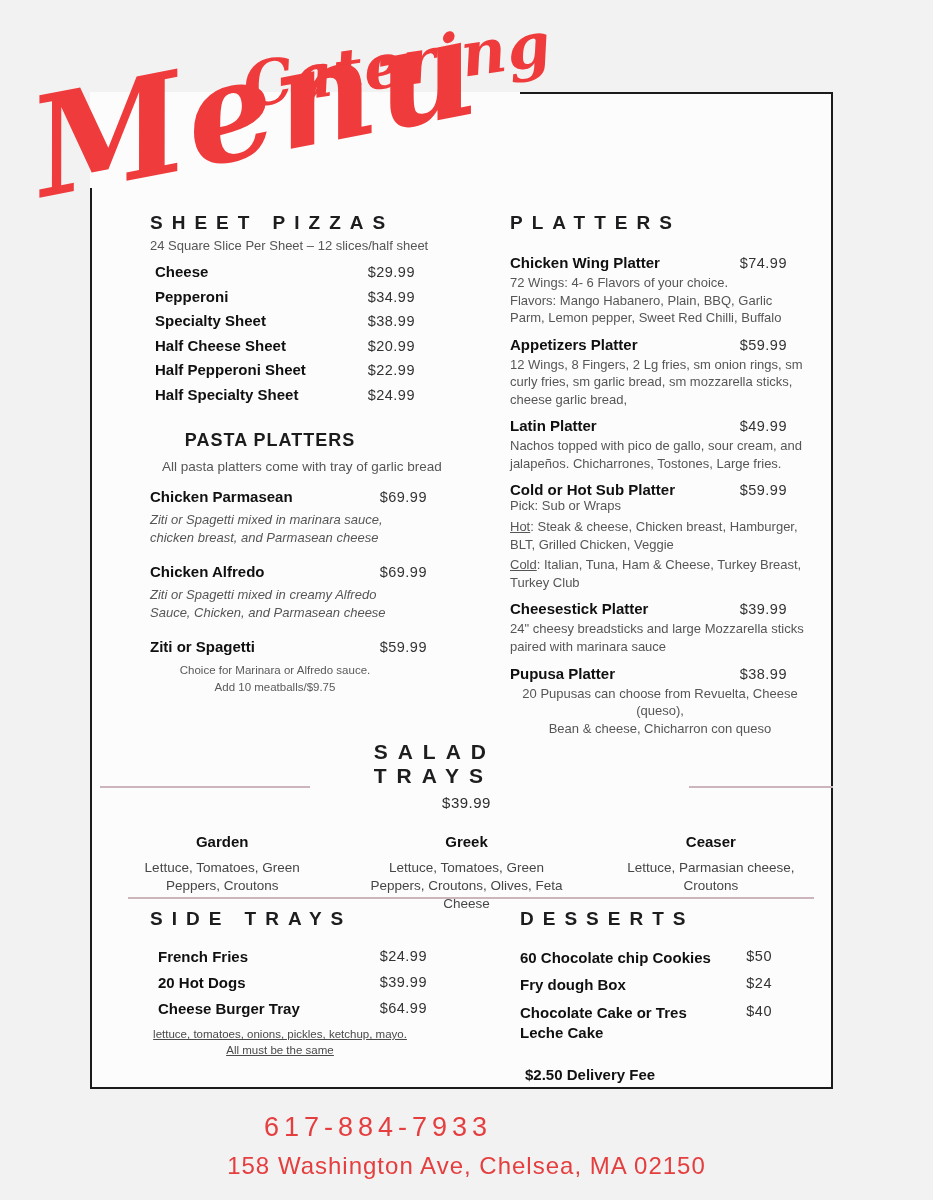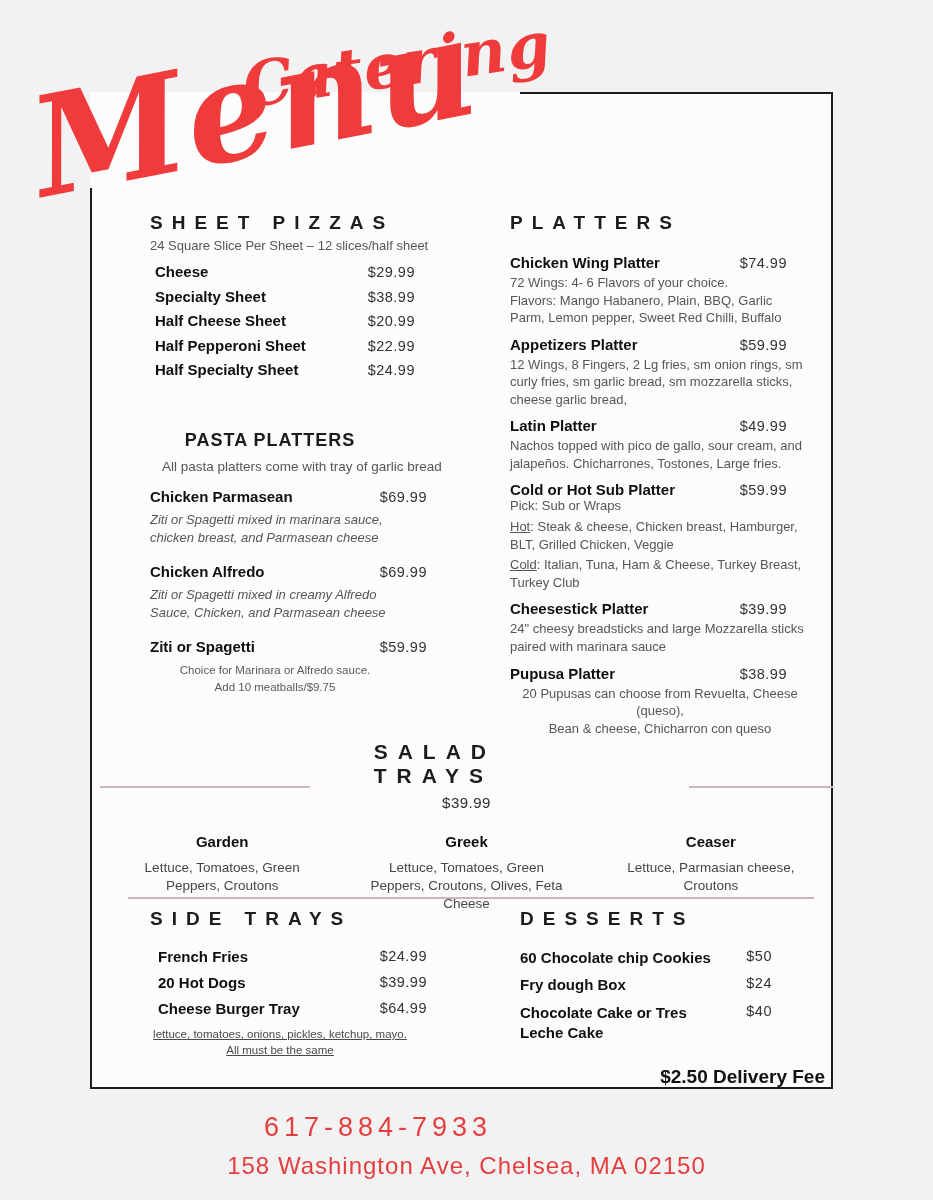"Pepperoni" div.row { html: none -> <div> <span>Pepperoni</span> <span>$34.99</span> </div> }
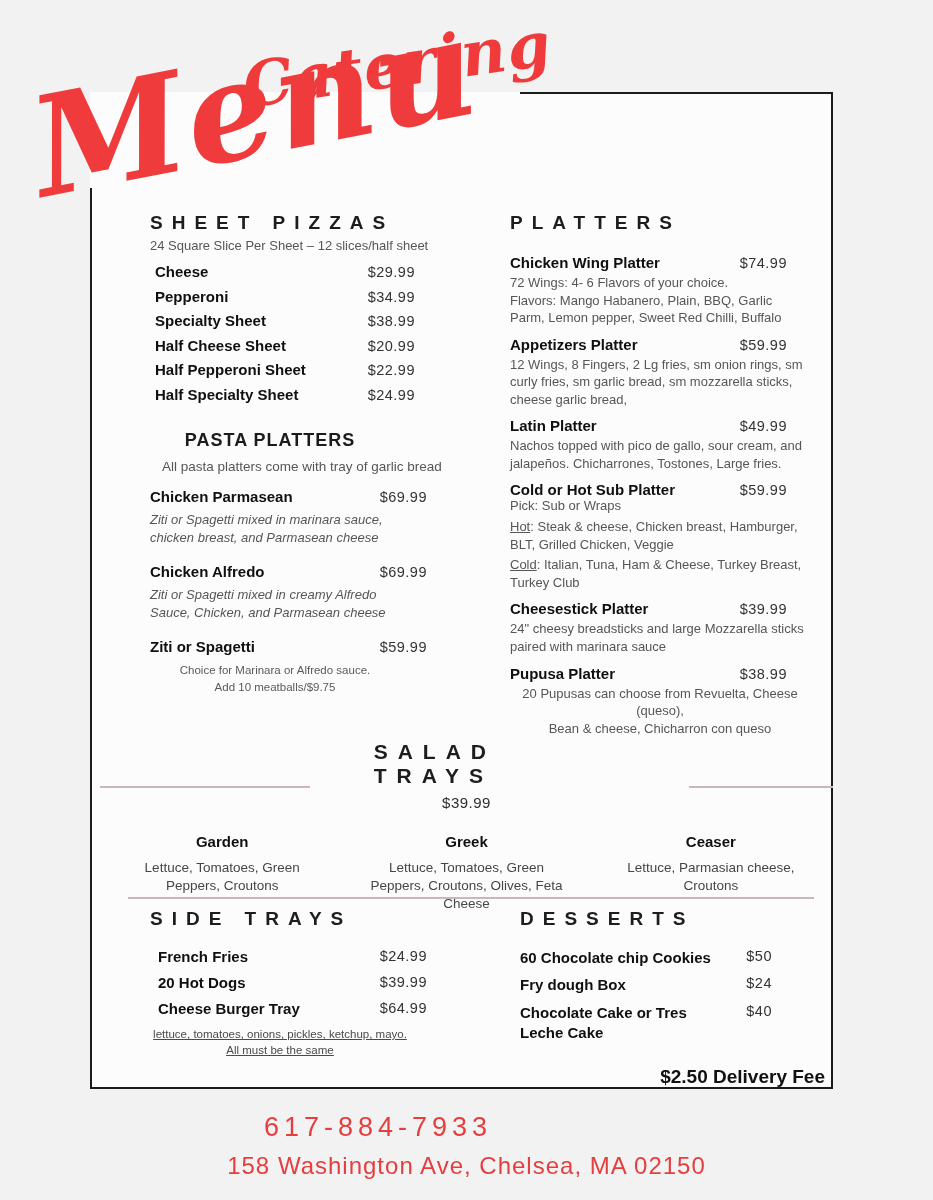"$2.50 Delivery Fee" .delivery { font-size: 19px -> 15px; text-align: right -> left }
